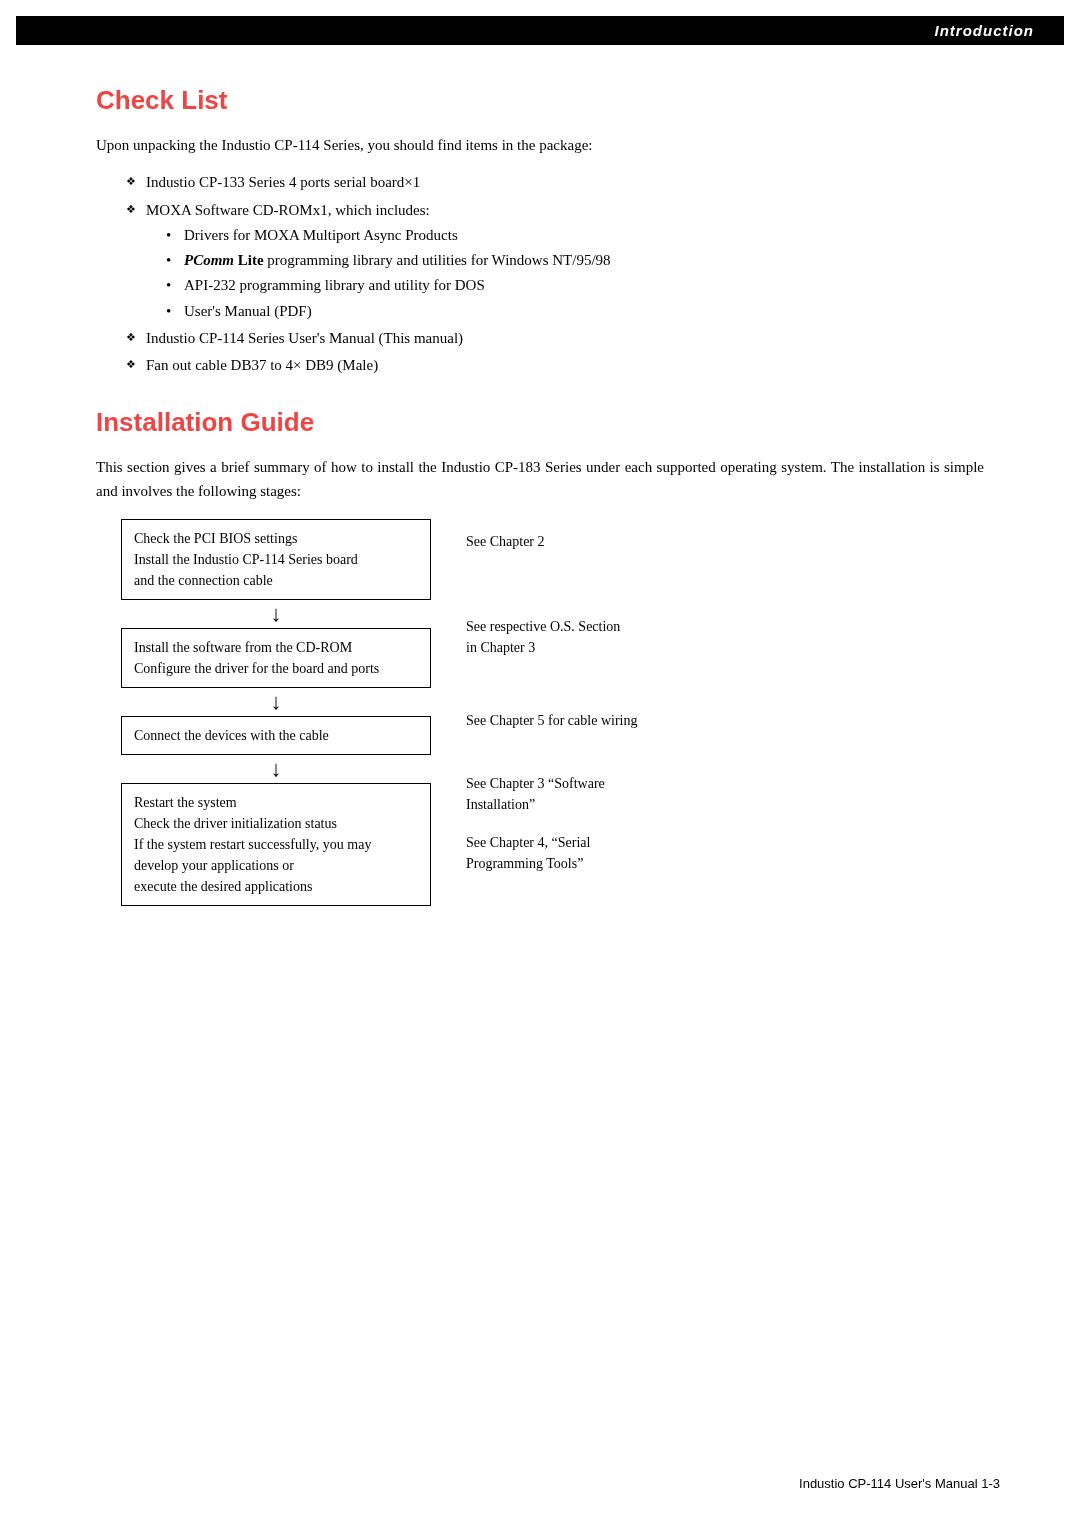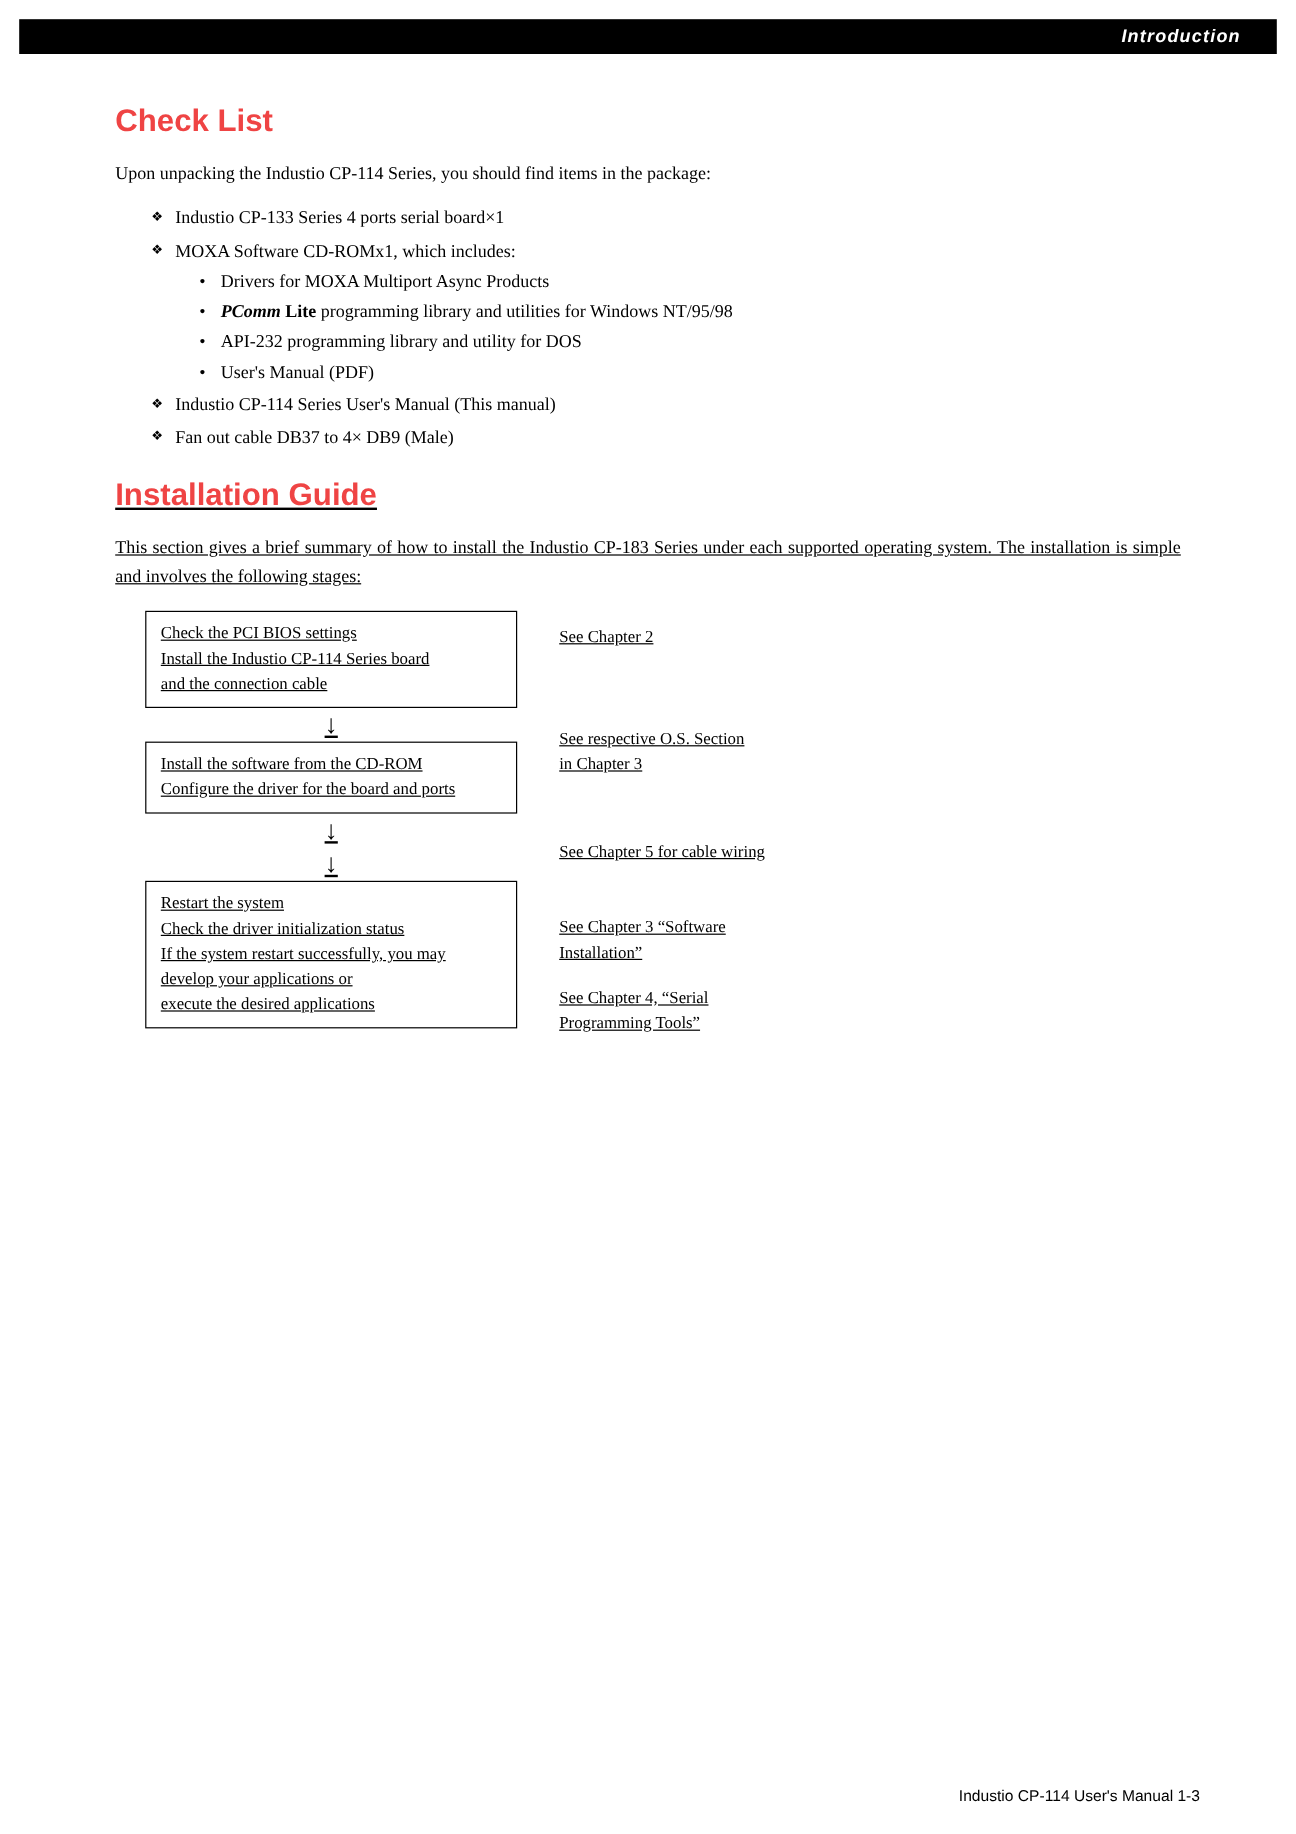"Installation Guide" .installation-section { margin-top: 20px -> 30px; text-decoration: underline -> none }
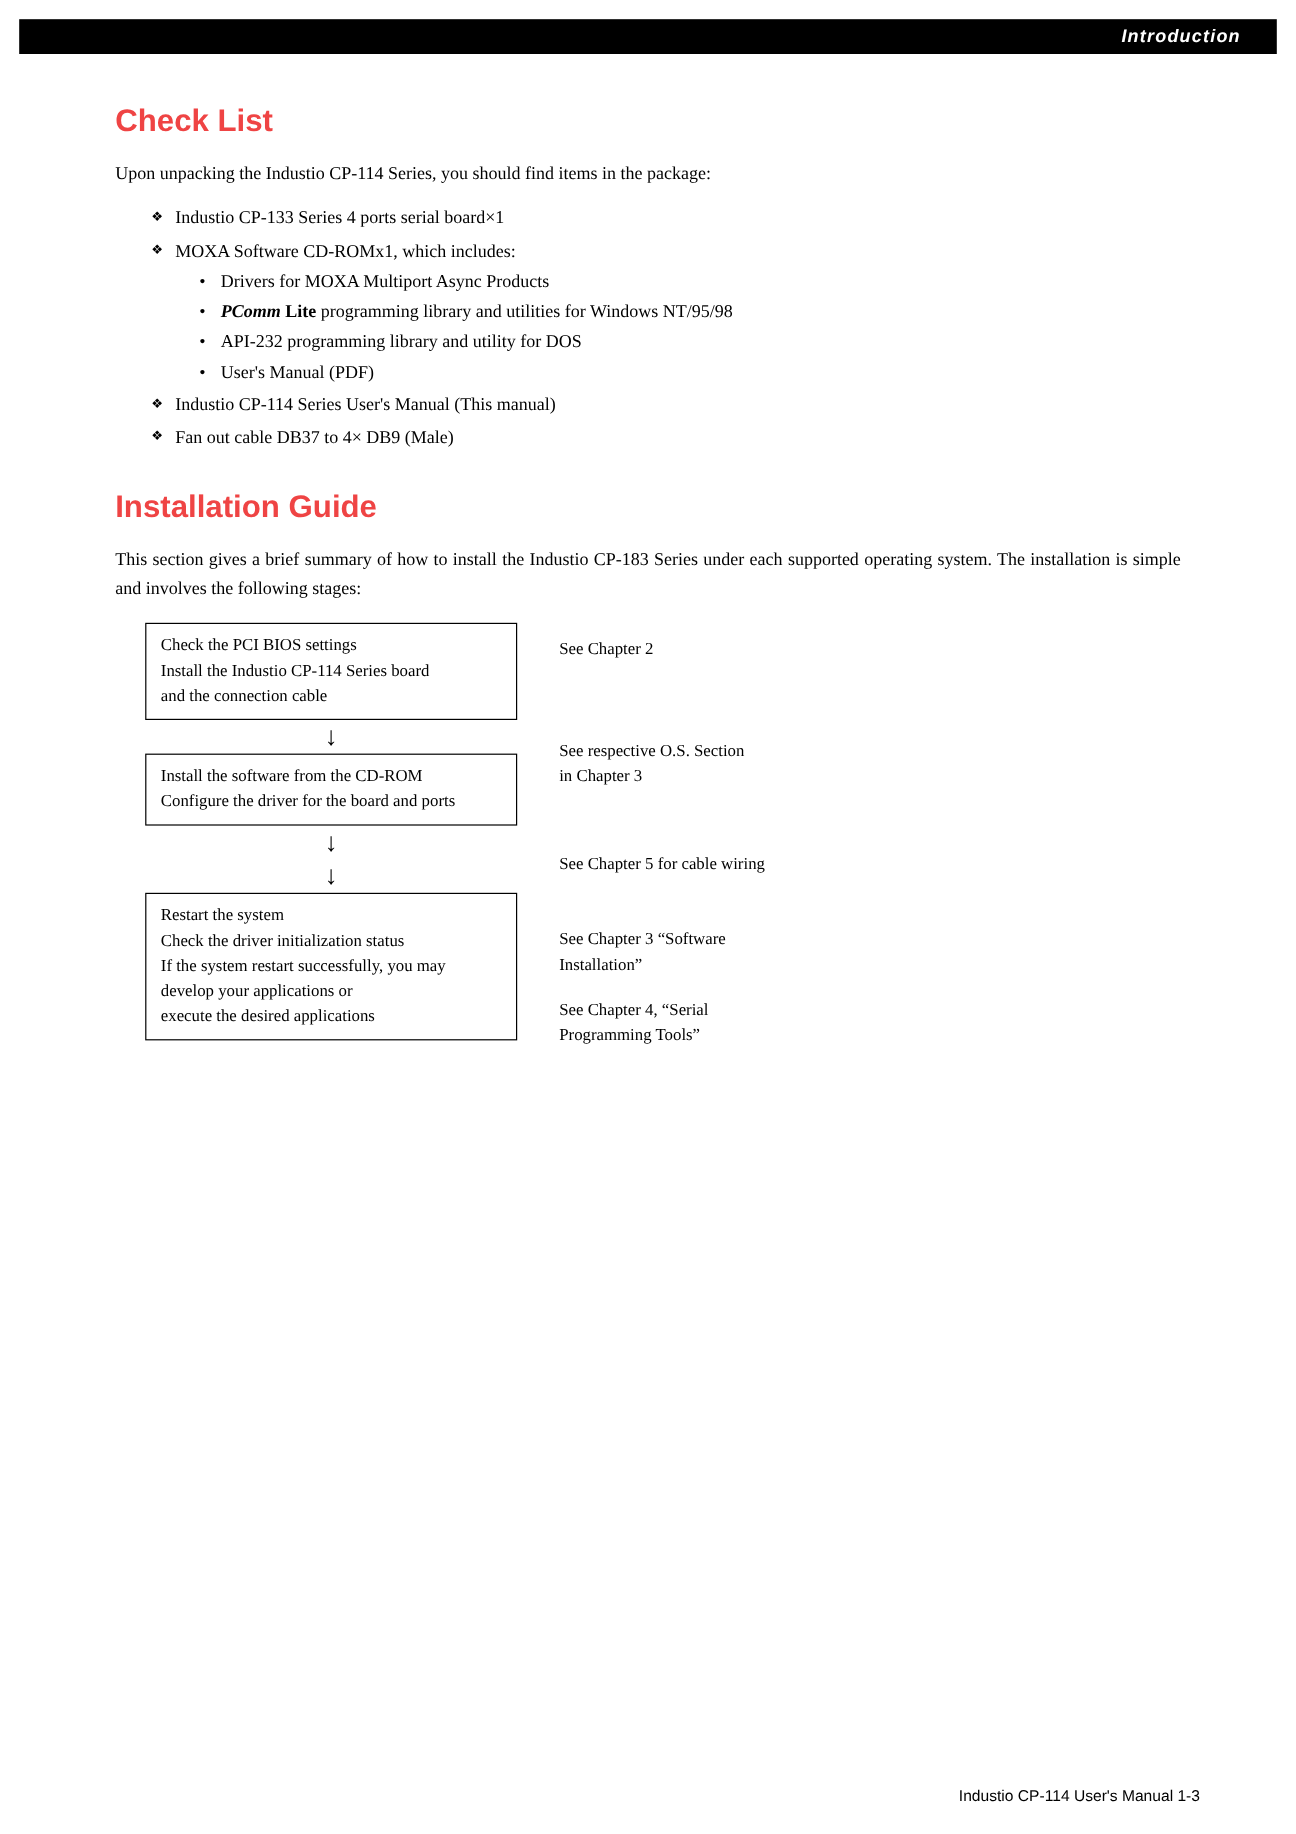"Connect the devices with the" div.flow-box { html: none -> <div> <span>Connect the devices with the cable</span> </div> }
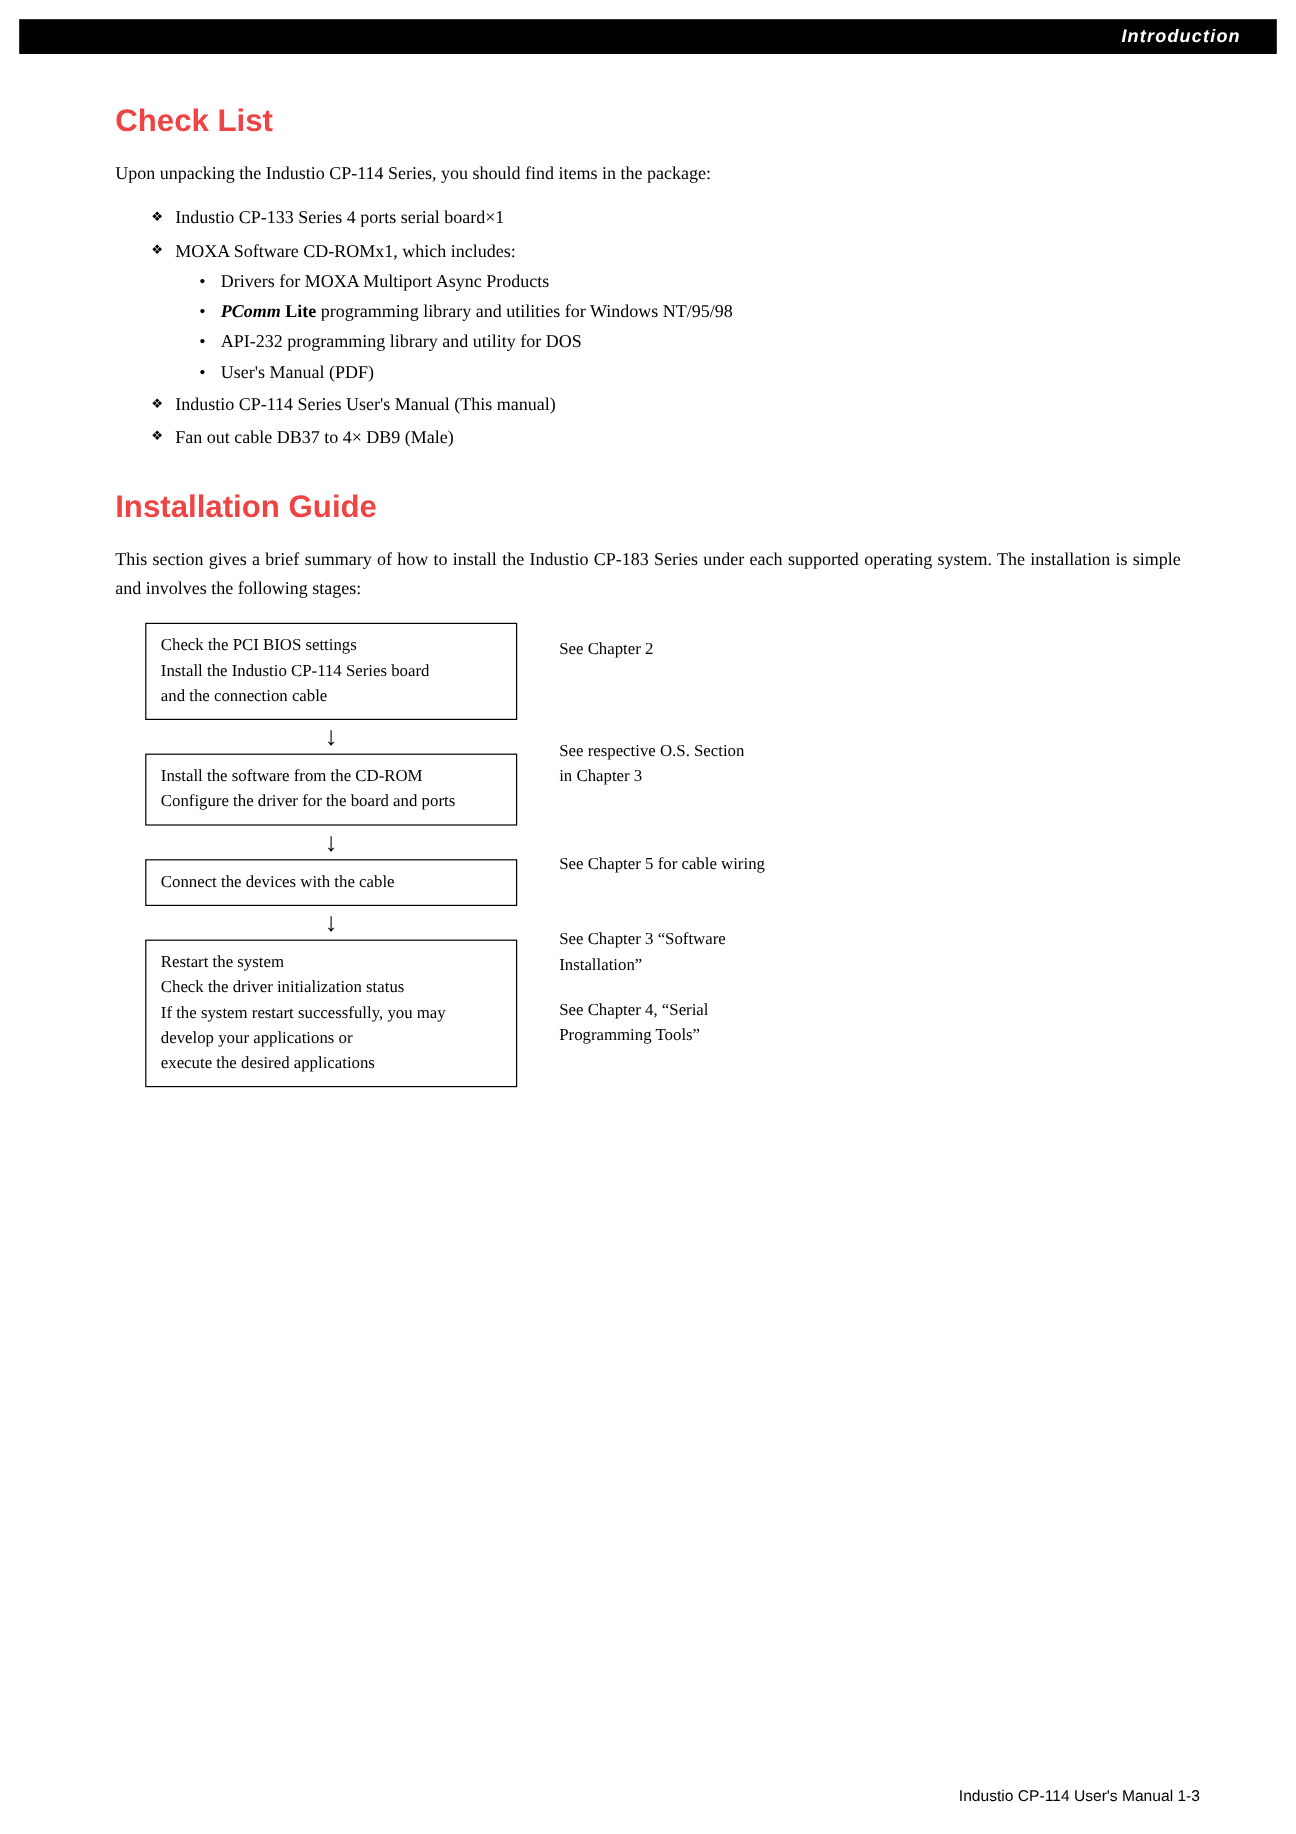"Industio CP-114 User's Manual 1-3" .footer { bottom: 24px -> 37px }
